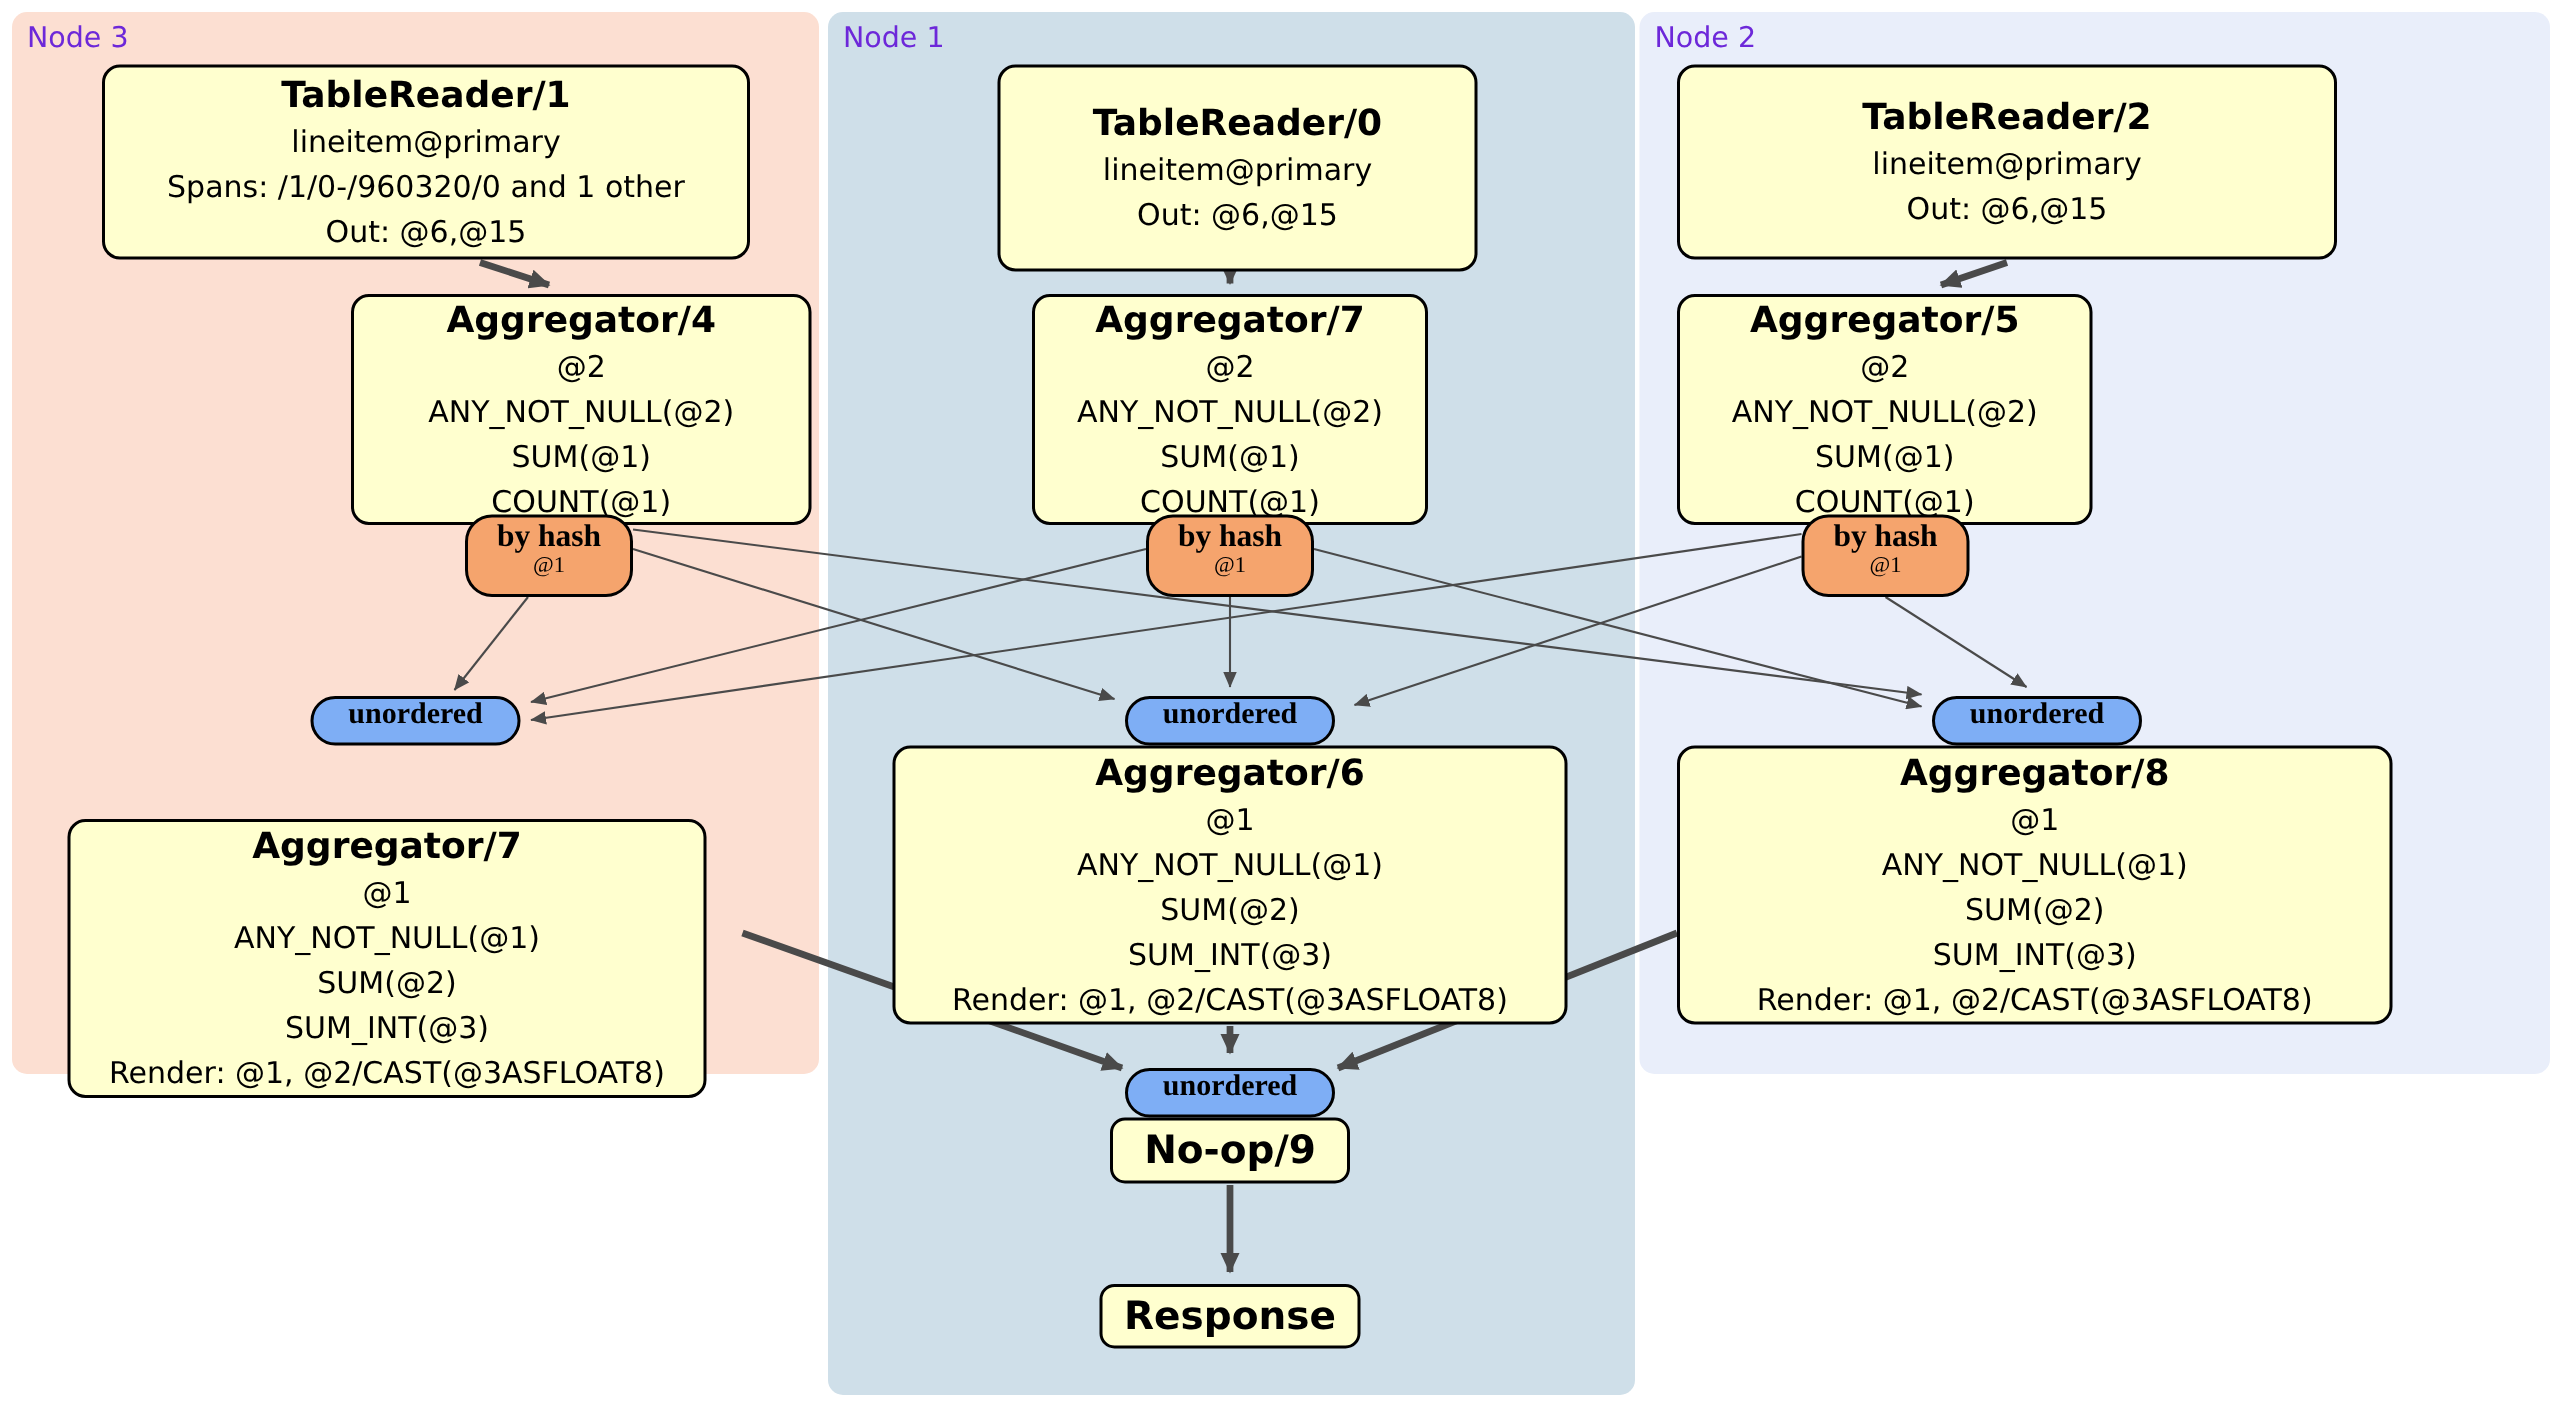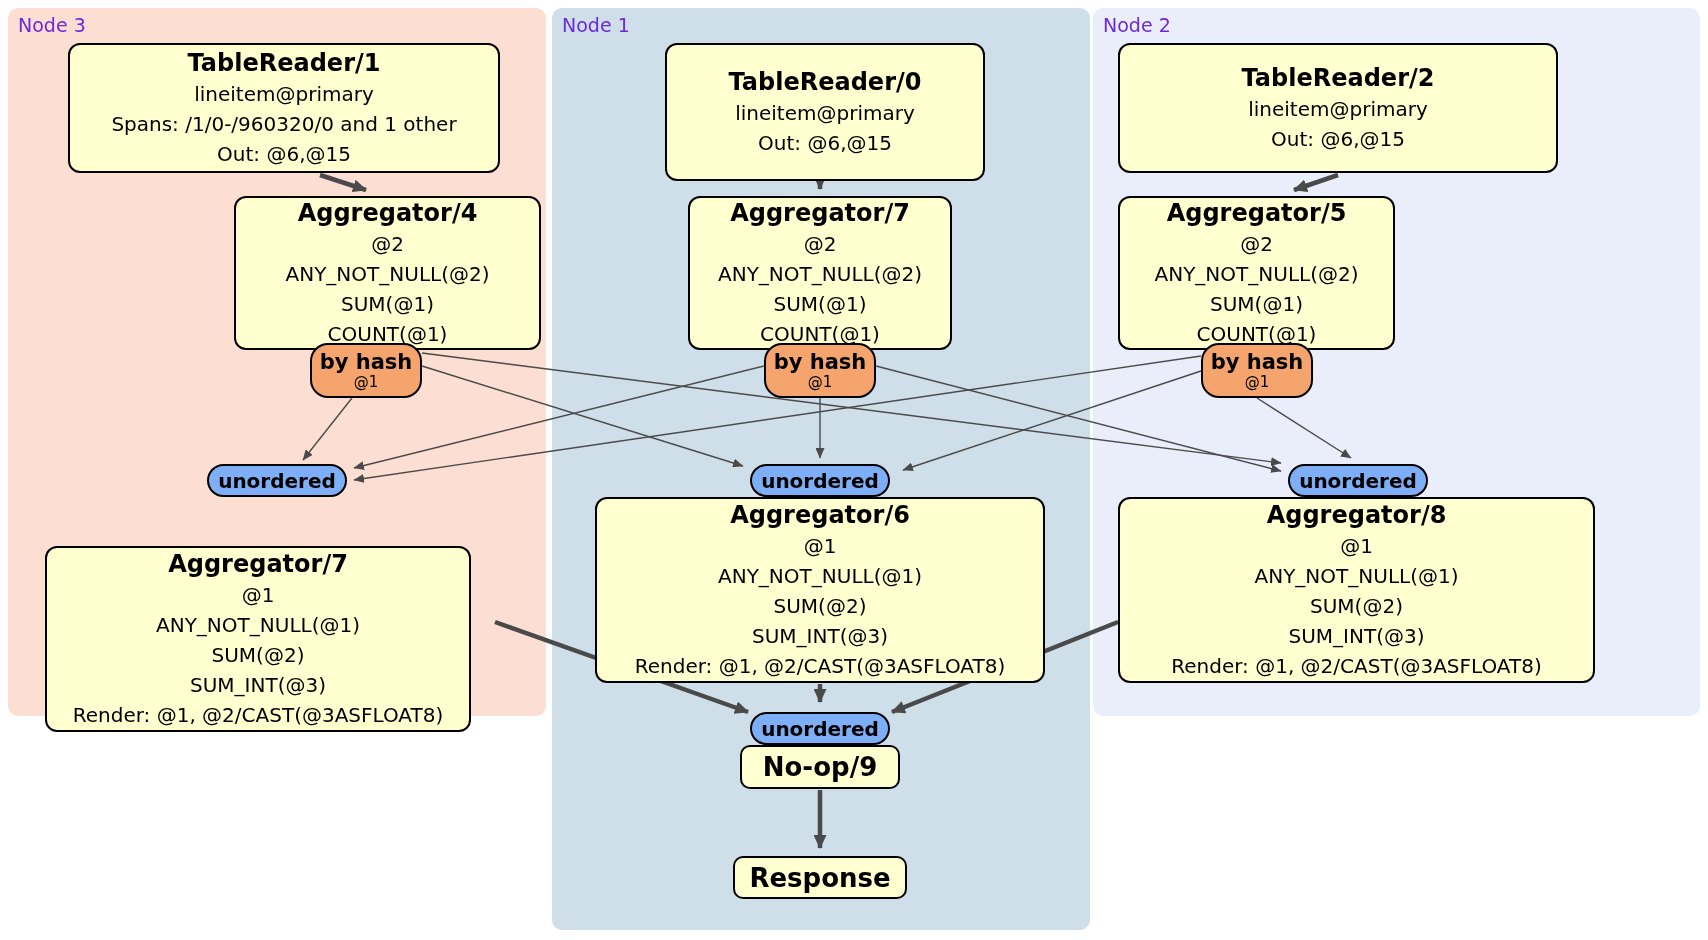"by hash" .pill { font-family: none -> Liberation Serif, serif; justify-content: center -> none }
